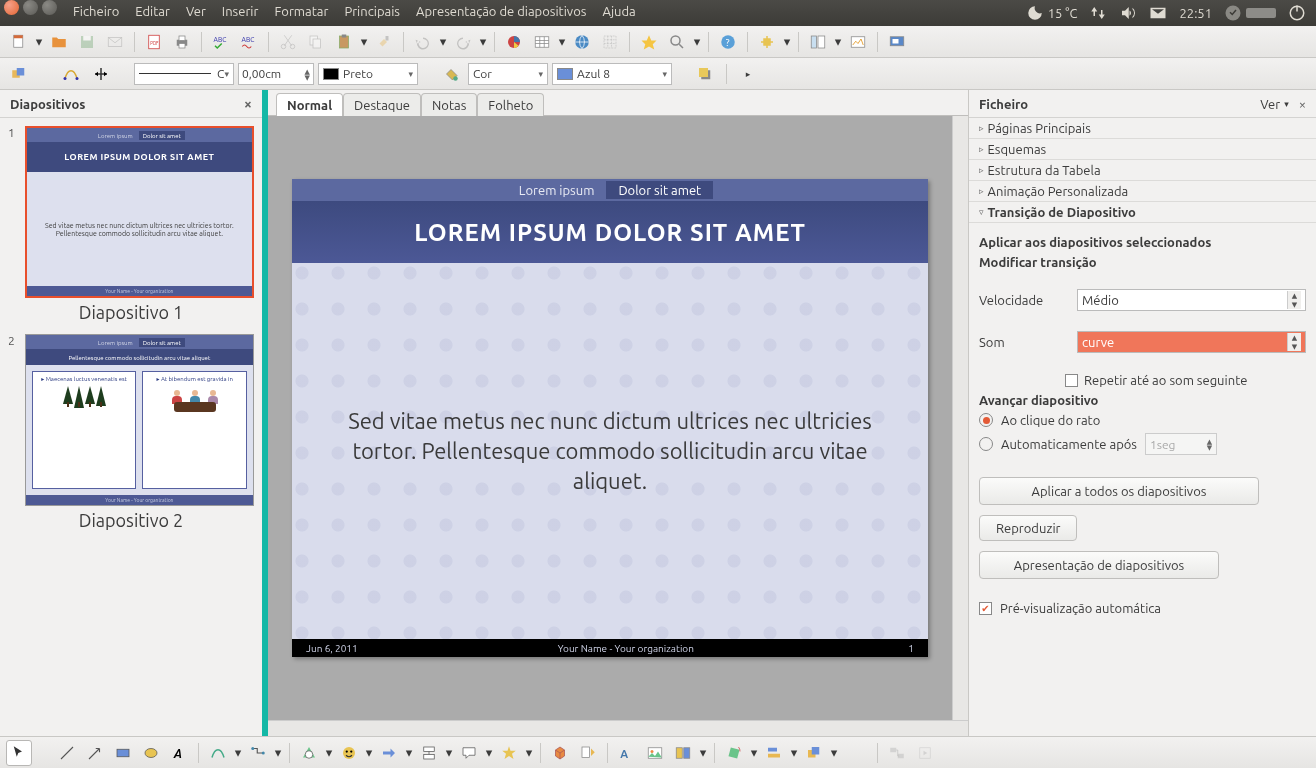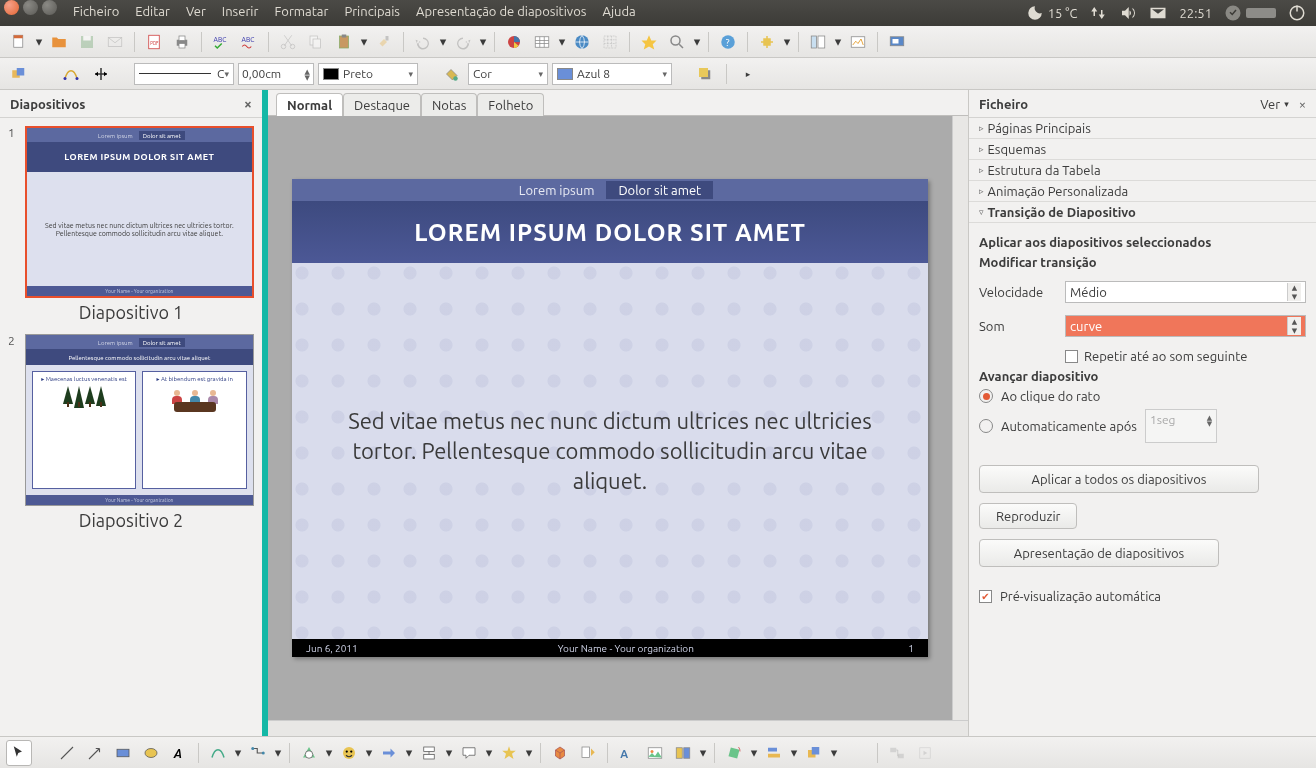"Velocidade" .form-row { gap: 6px -> 18px; margin: 12px 0 -> 20px 0 }
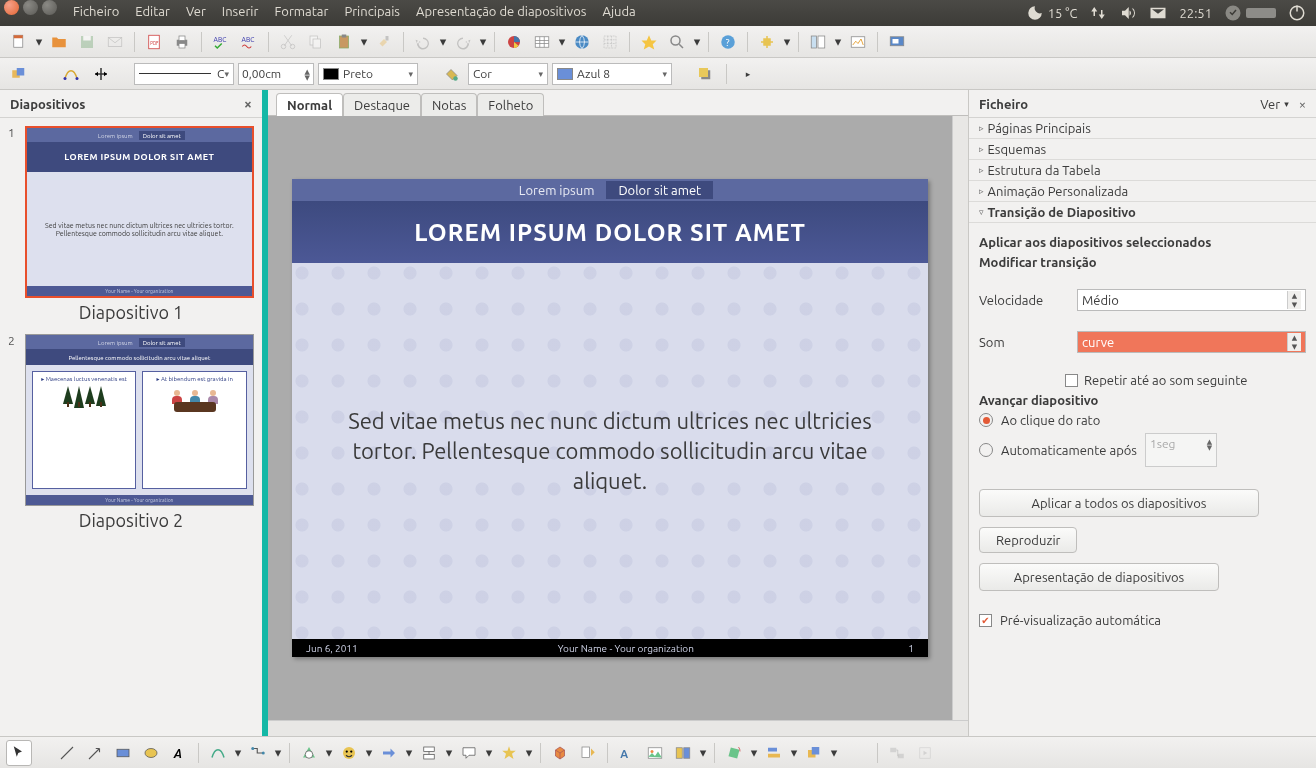"1seg" .time-input { align-items: flex-end -> center; padding: 16px 4px -> 4px 4px }
